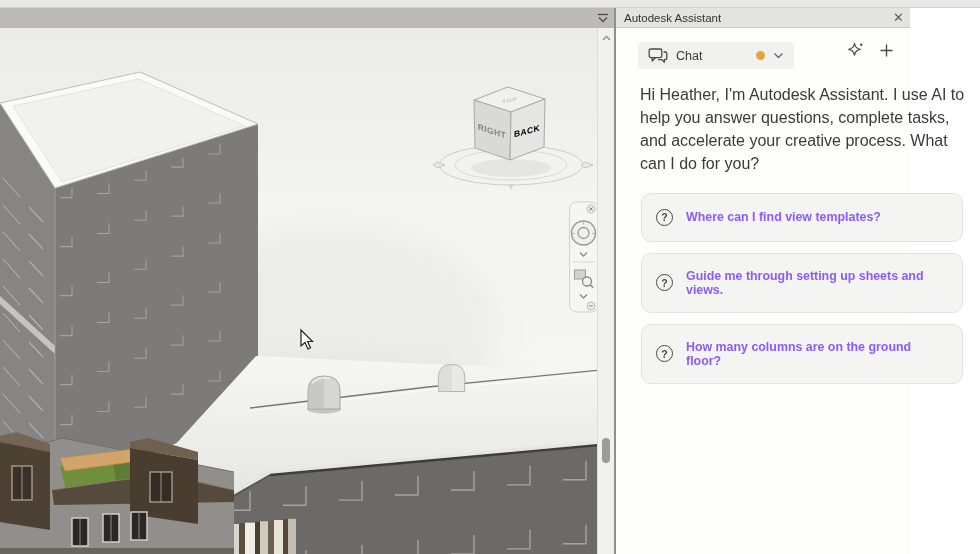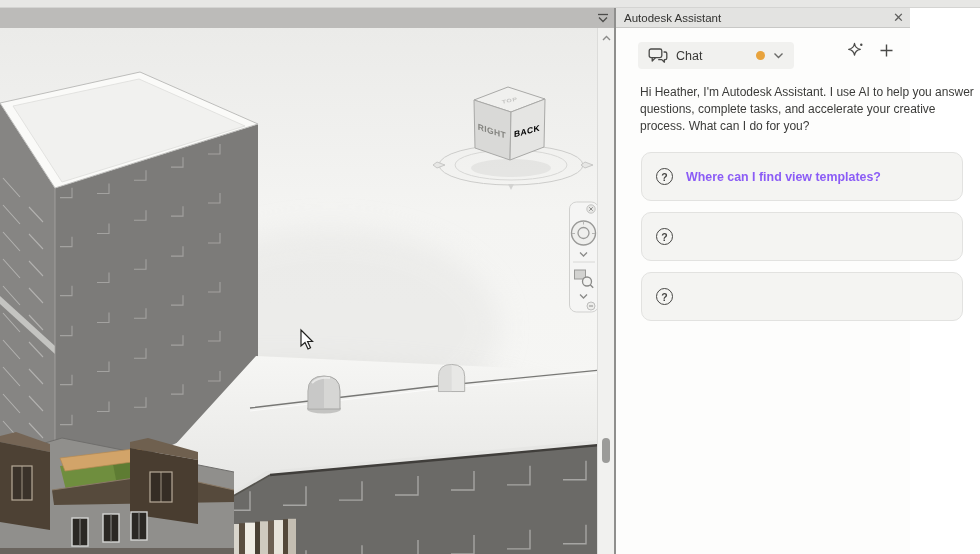"Hi Heather, I'm Autodesk Assistant." .greeting { font-size: 12px -> 16px }
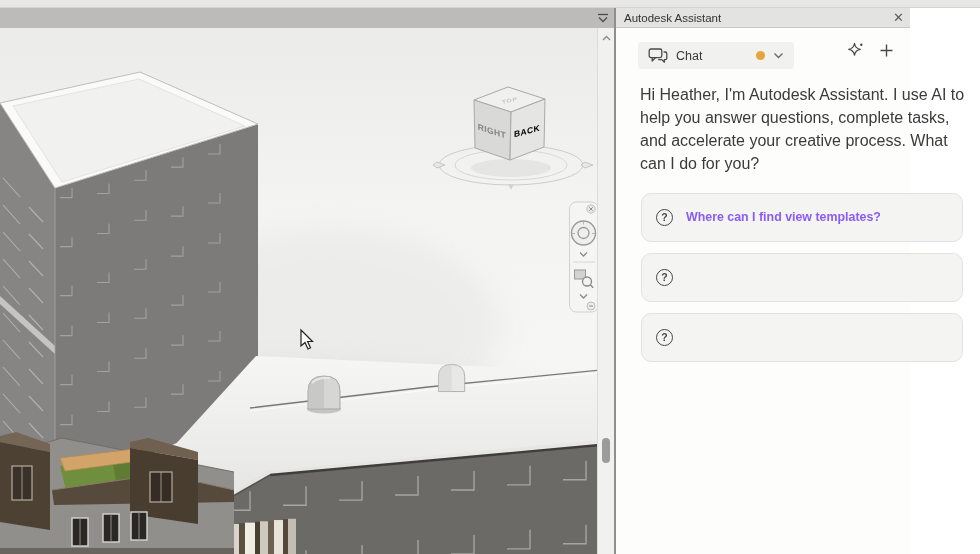"Guide me through setting up" span.card-label { html: none -> <span>Guide me through setting up sheets and views.</span> }
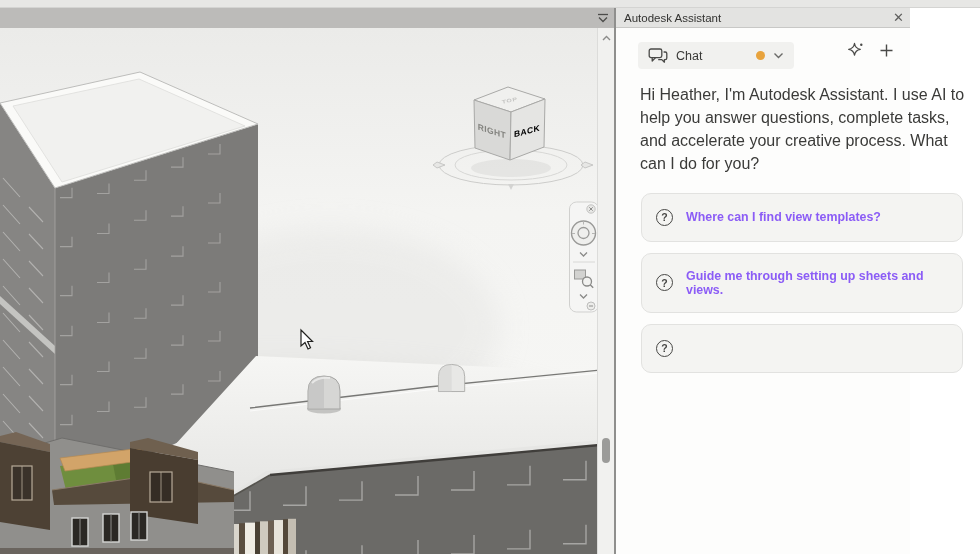"How many columns are on" span.card-label { html: none -> <span>How many columns are on the ground floor?</span> }
